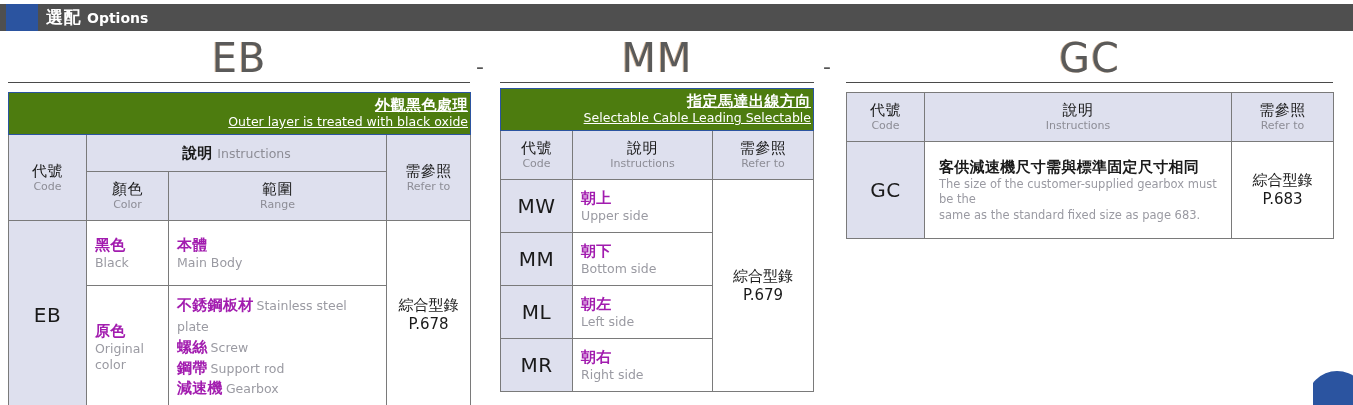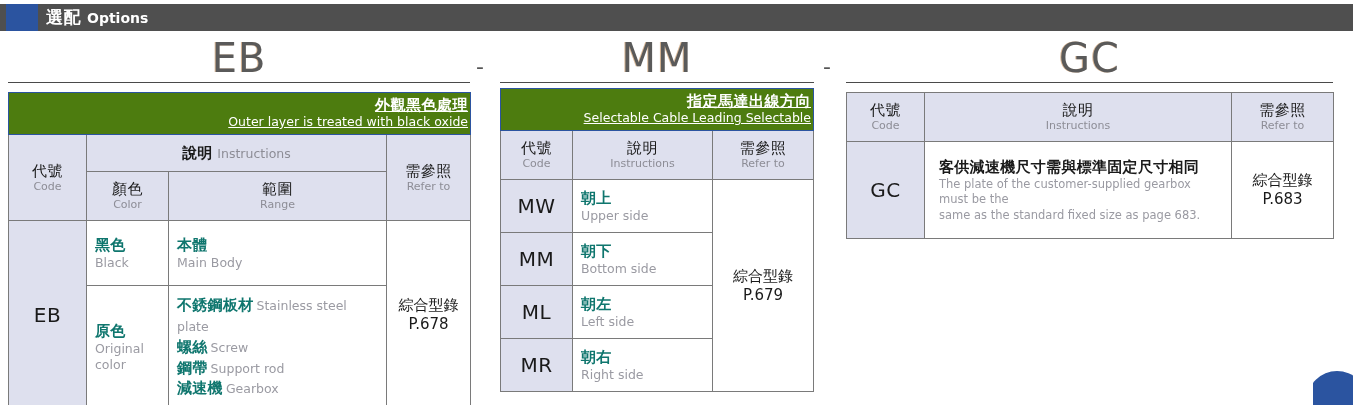"The plate of the customer-supplied" div.gc-desc-en { text: plate -> size }
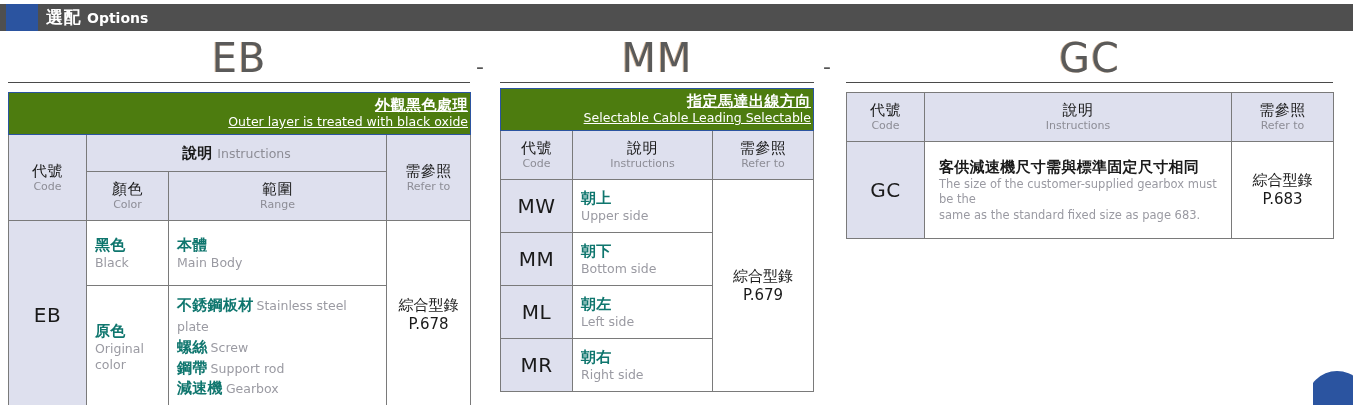"朝上" .body-cell .cn { color: #0f766e -> #a21caf }
